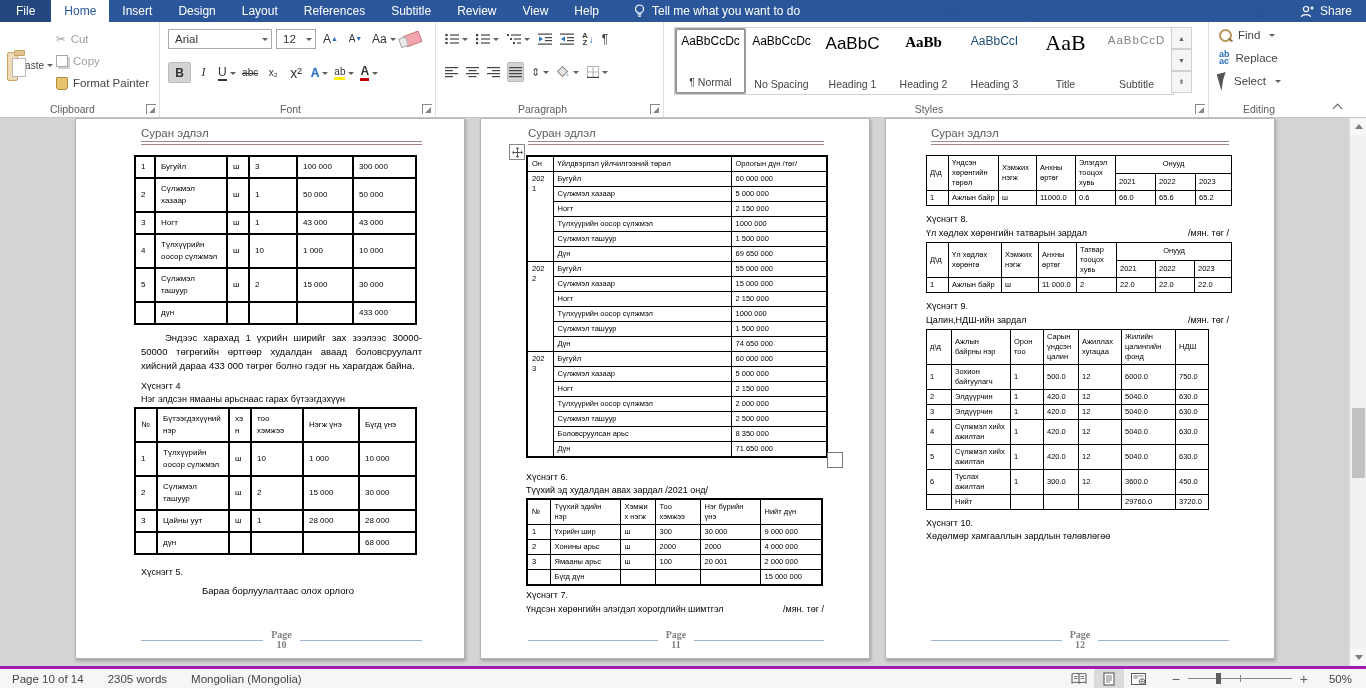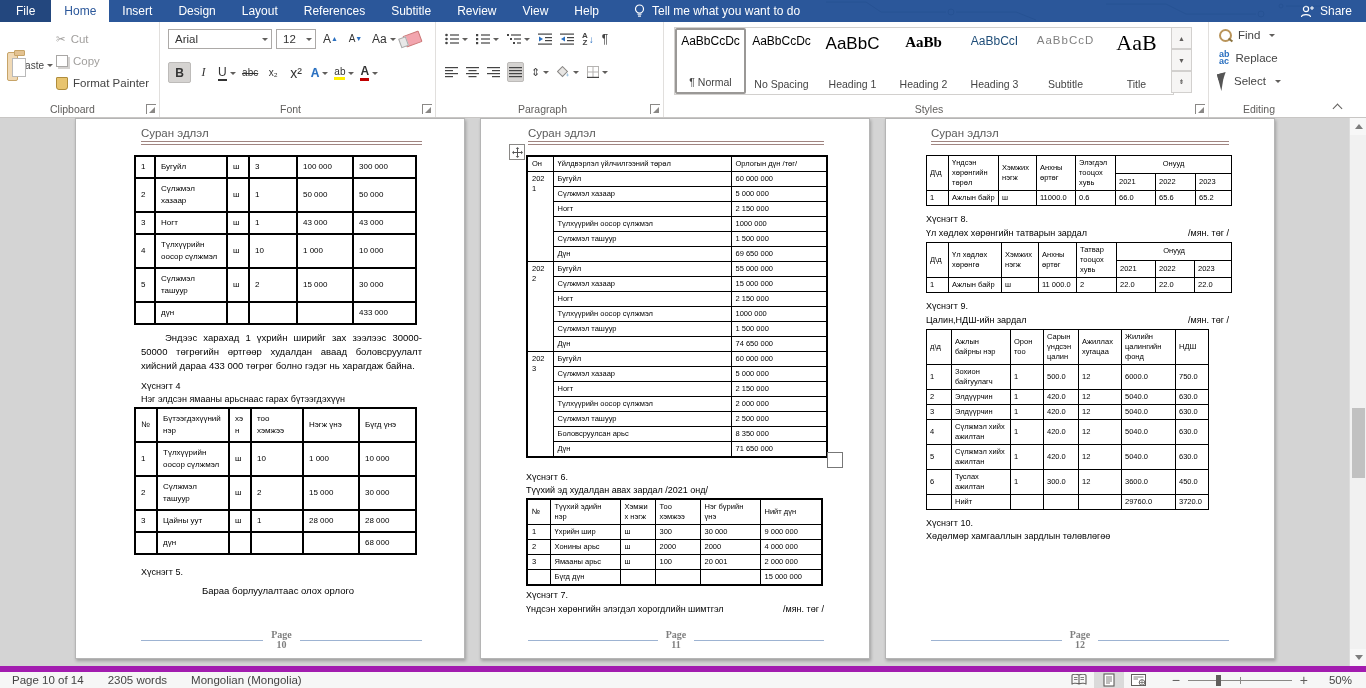"AaBbCcD" div.stitem { order: before "AaB" -> after "AaB" }
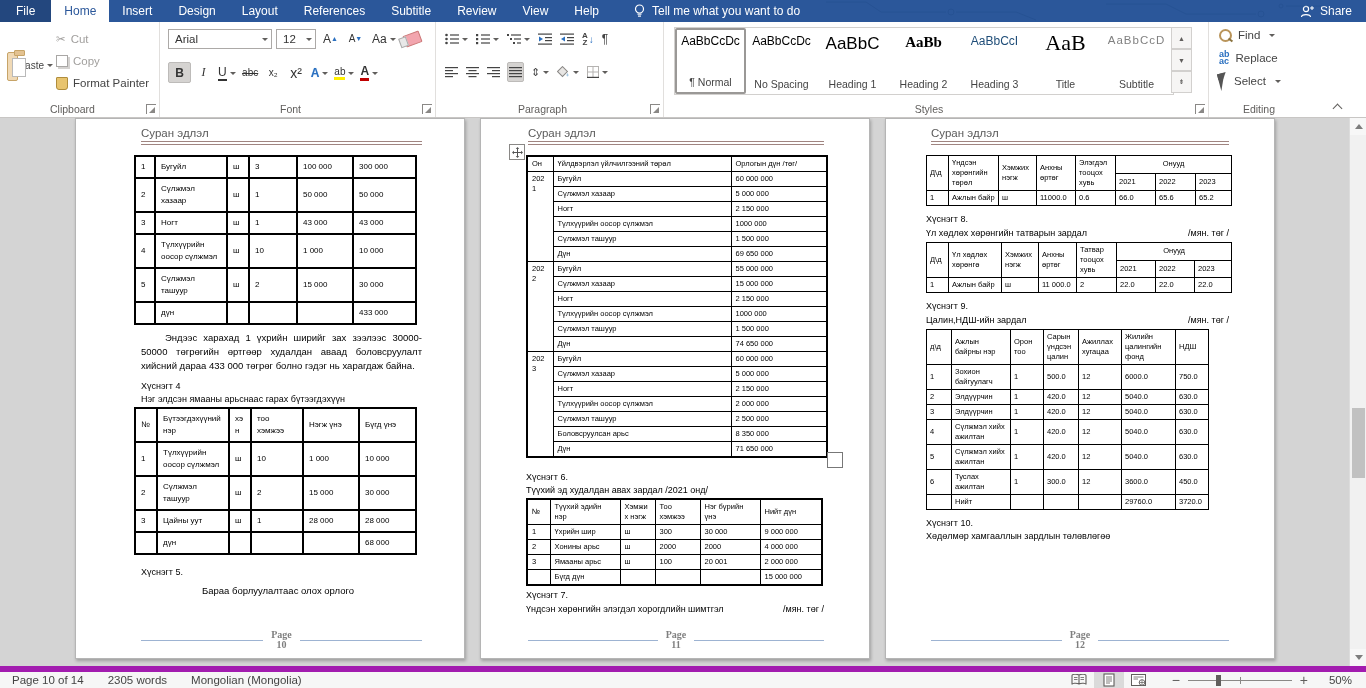"Page 10 of 14" .statusbar { border-top: 6px solid #a21caf -> 3px solid #a21caf }
